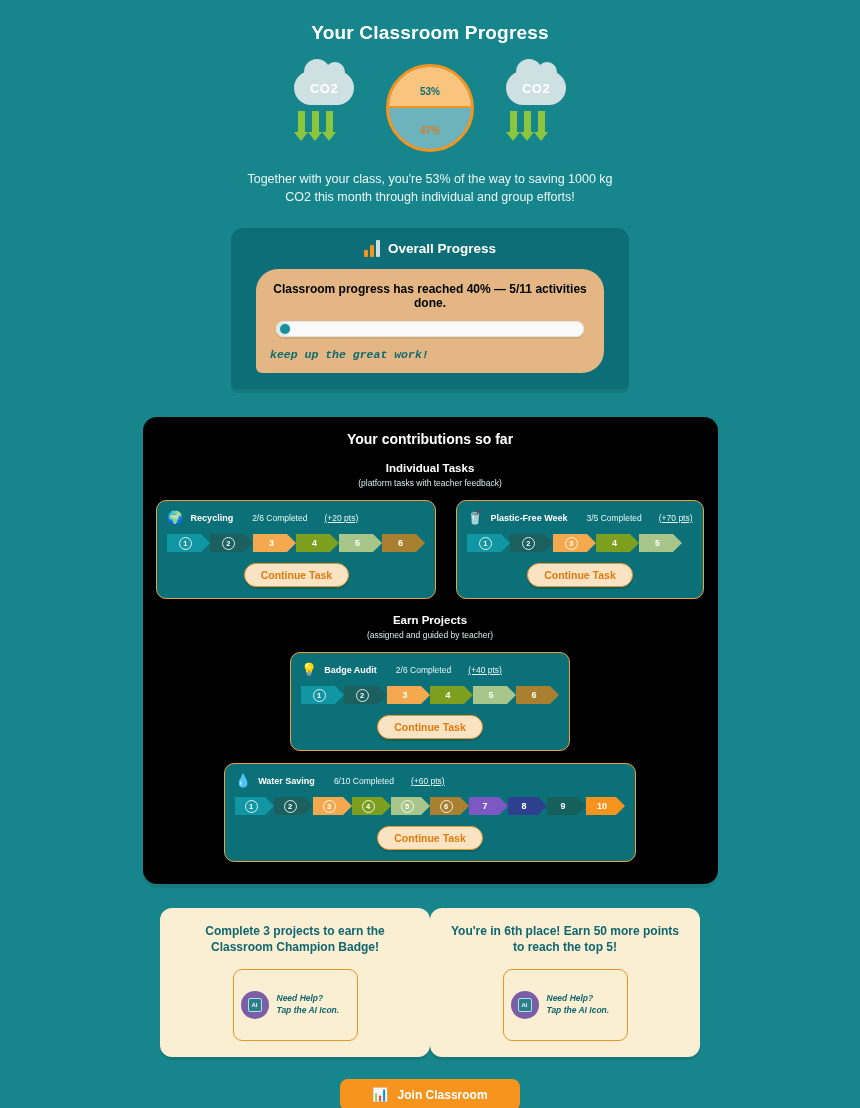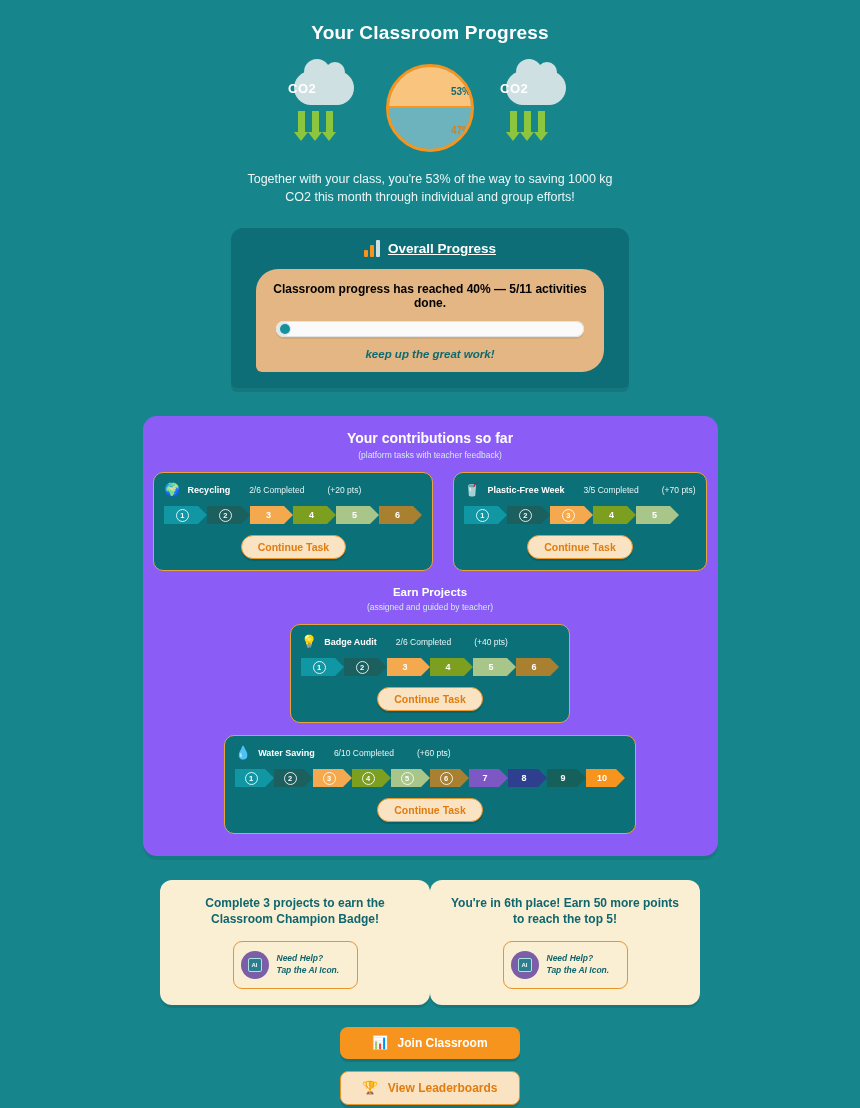"CO2" .cloud-label { text-align: none -> center }
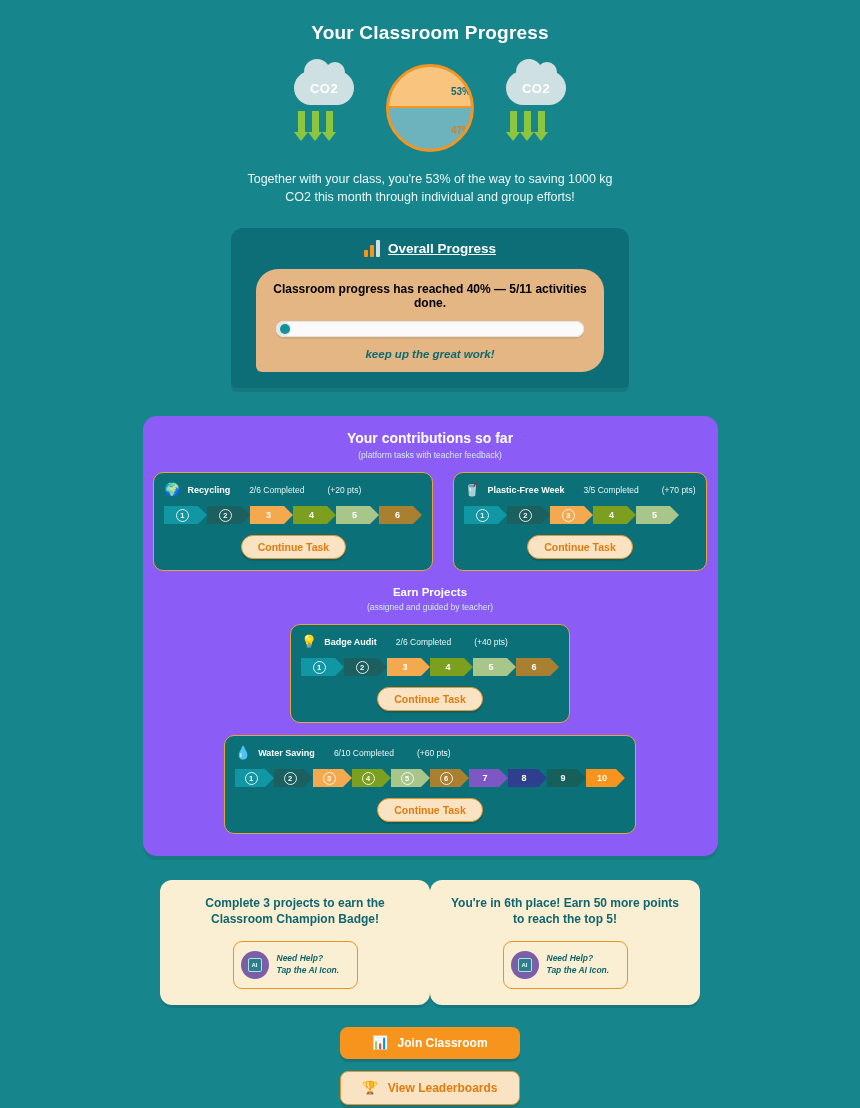"53%" .pie-lbl-a, .pie-lbl-b { text-align: right -> center }
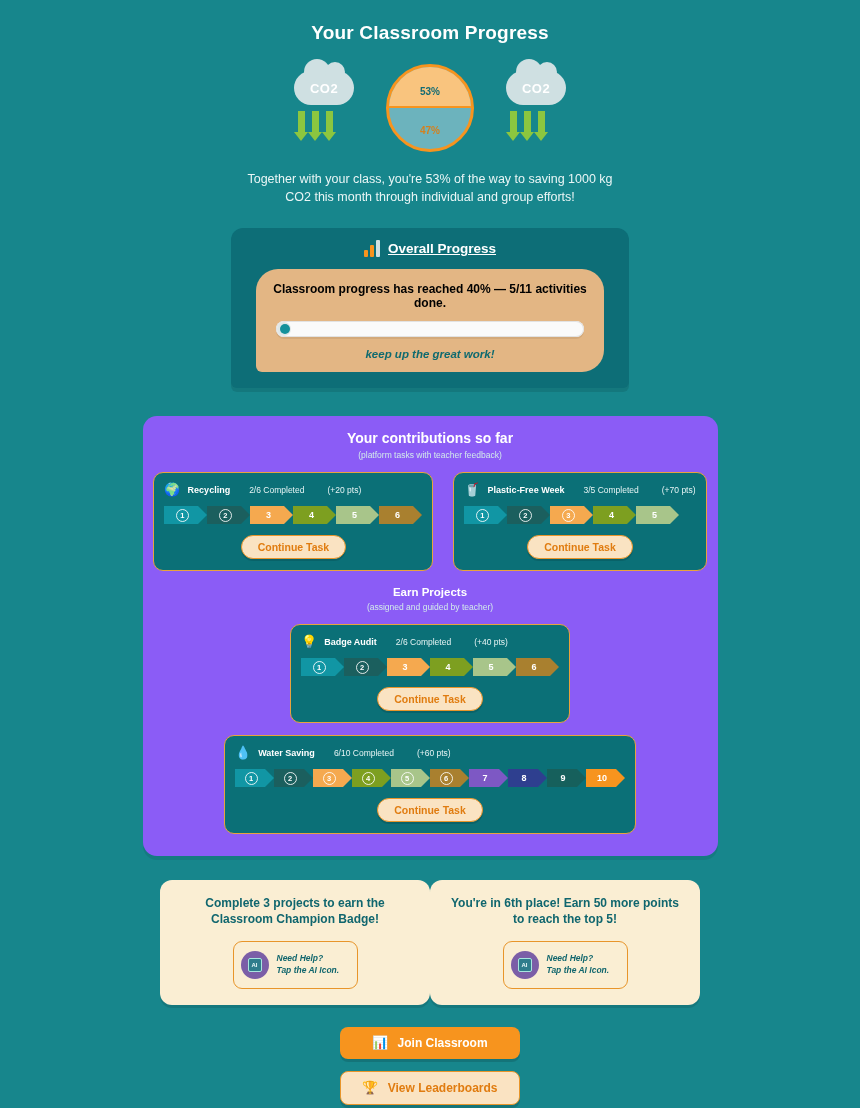"Overall Progress" .op-head { text-decoration: underline -> none }
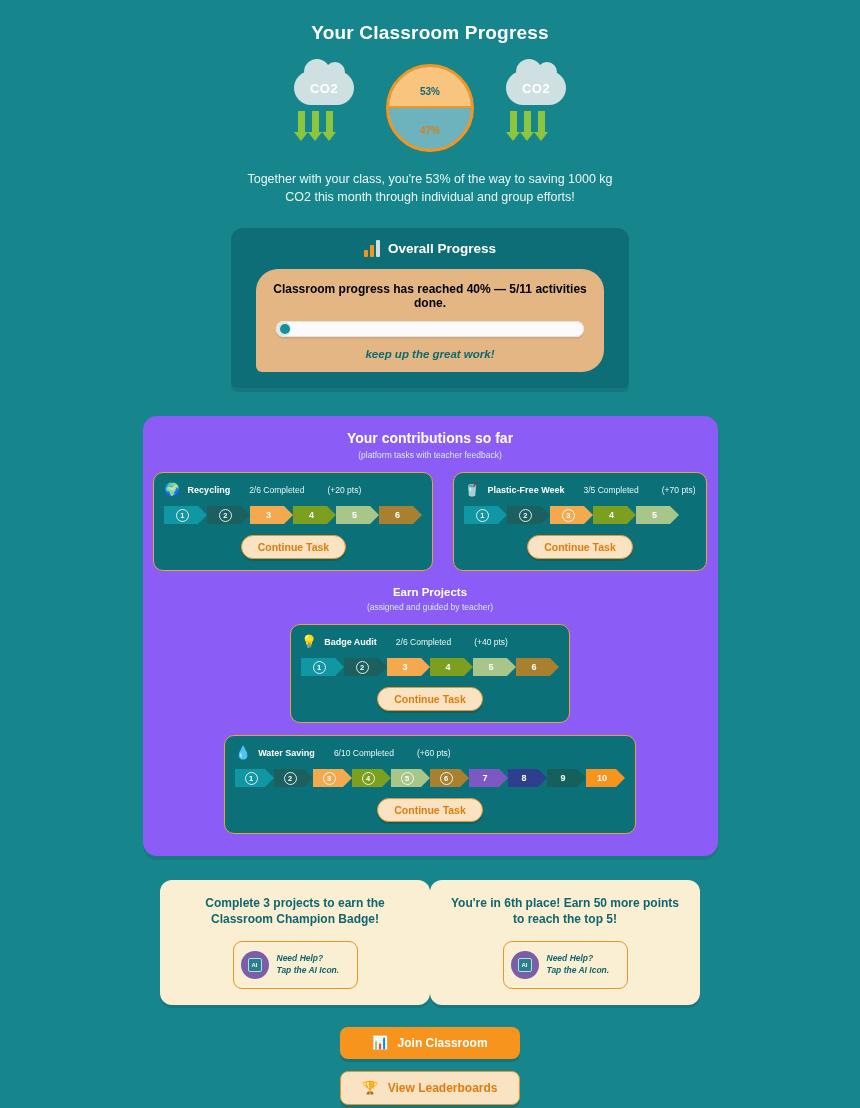"keep up the great work!" .op-foot { font-family: none -> Liberation Mono, monospace; text-align: center -> none }
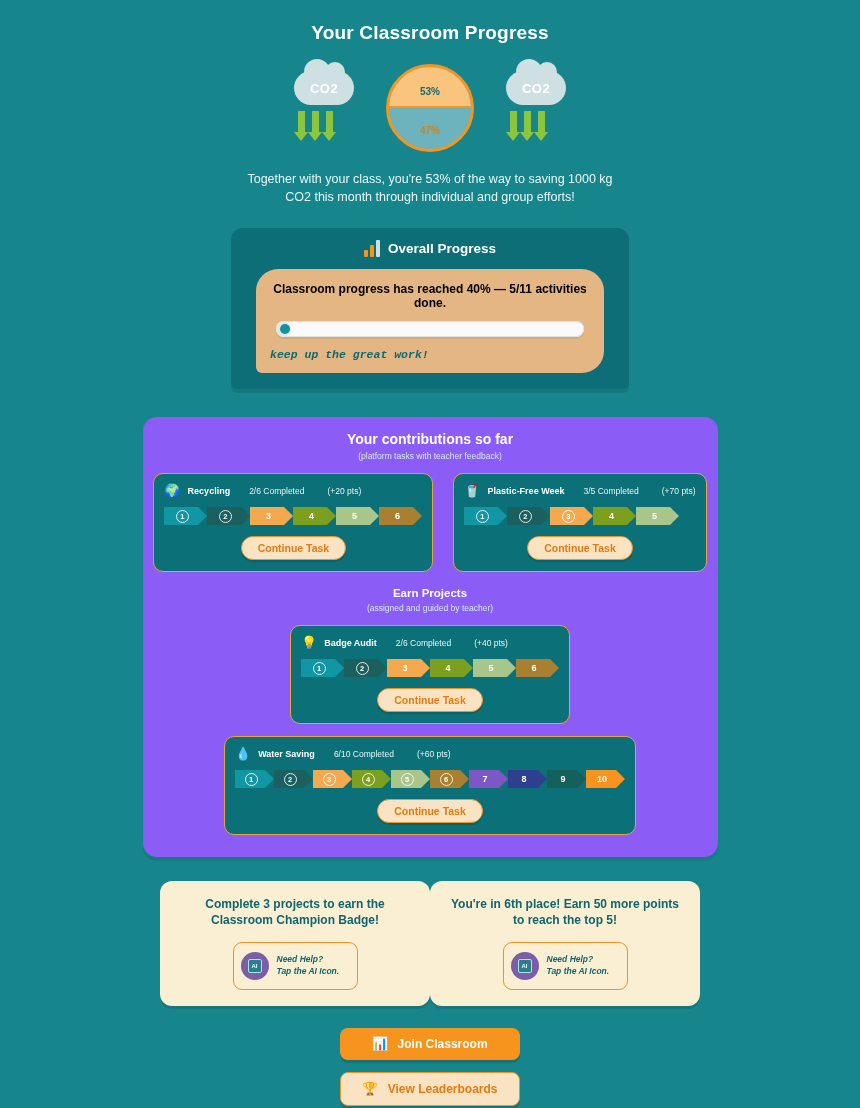"Your contributions so far" .contrib { background: #8b5cf6 -> #000000 }
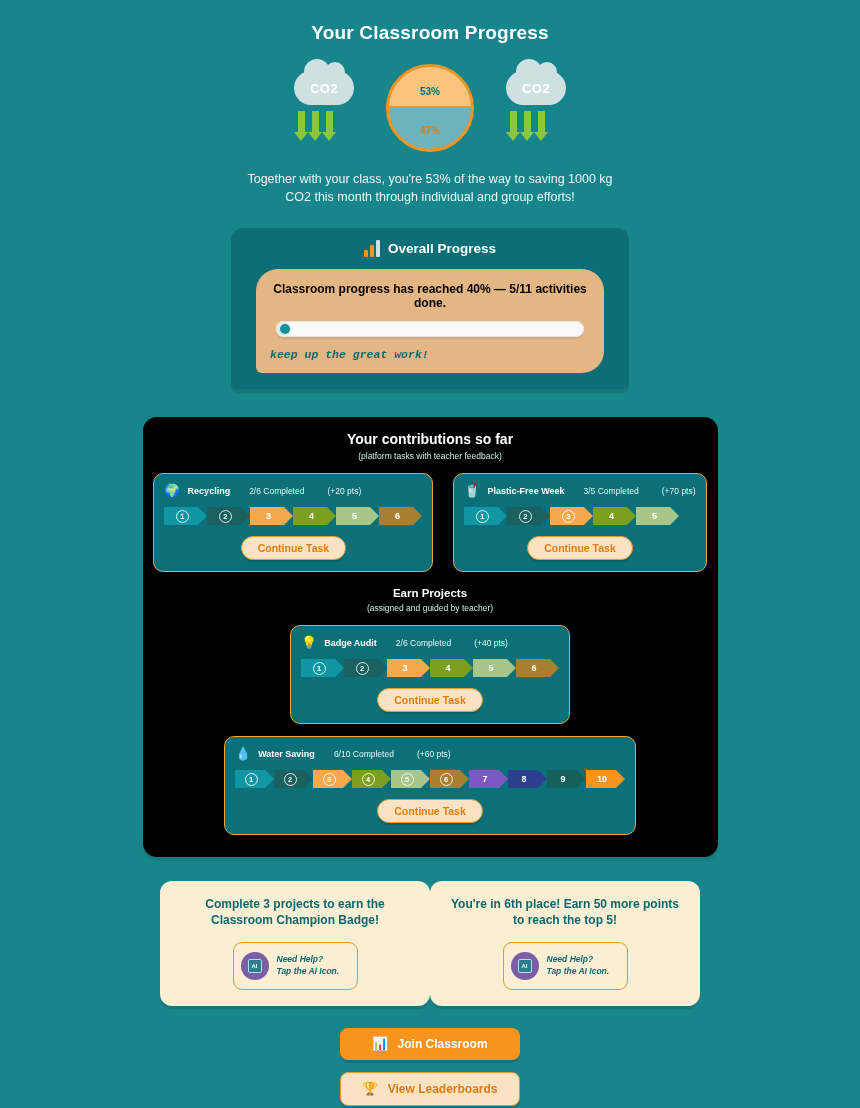"Individual Tasks" div.sec-title { html: none -> <div>Individual Tasks</div> }
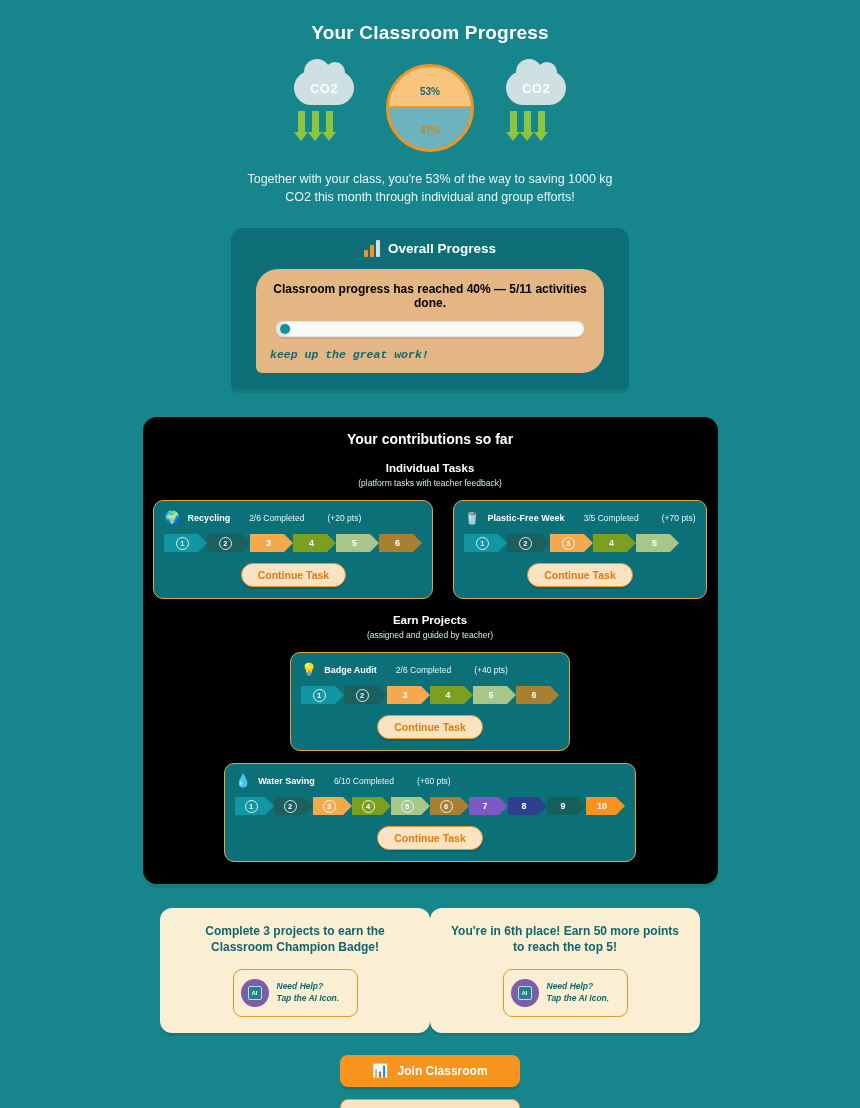"(+20 pts)" .task-pts { margin-left: 16px -> 10px; text-decoration: none -> underline }
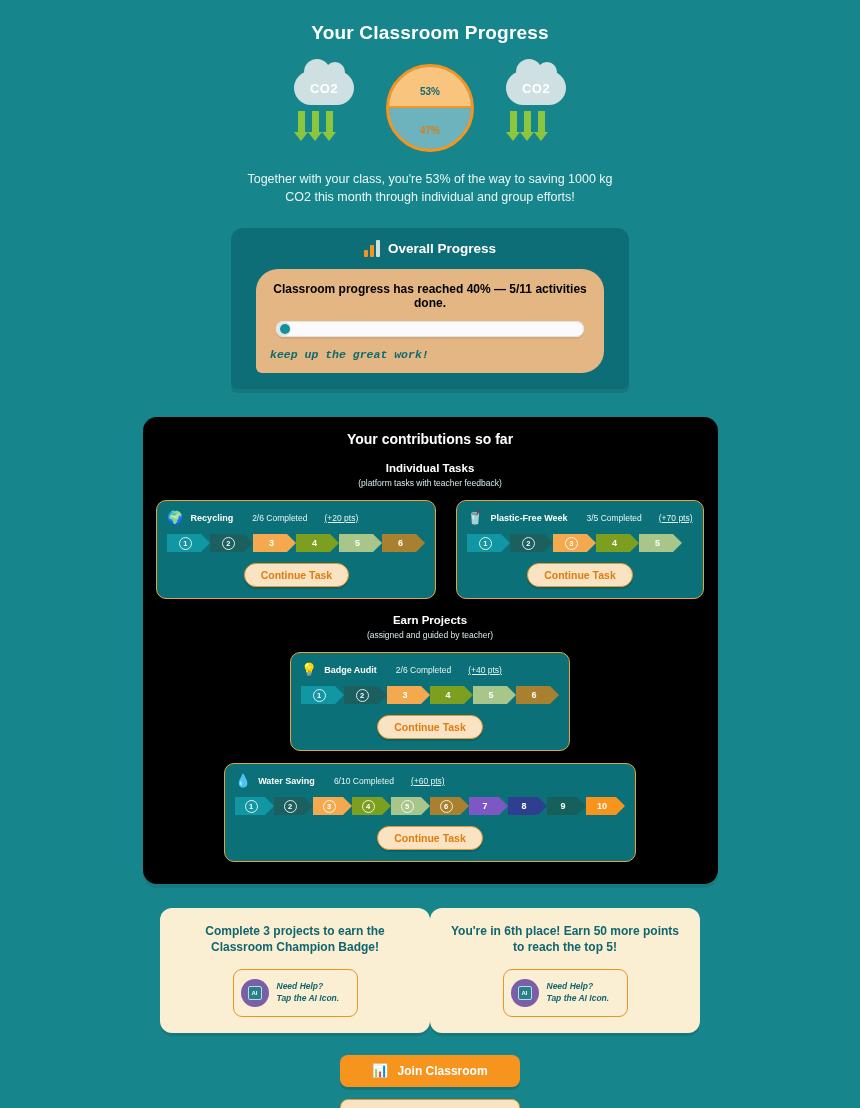"Need Help?" .help-box { padding: 9px 7px -> 21px 7px }
